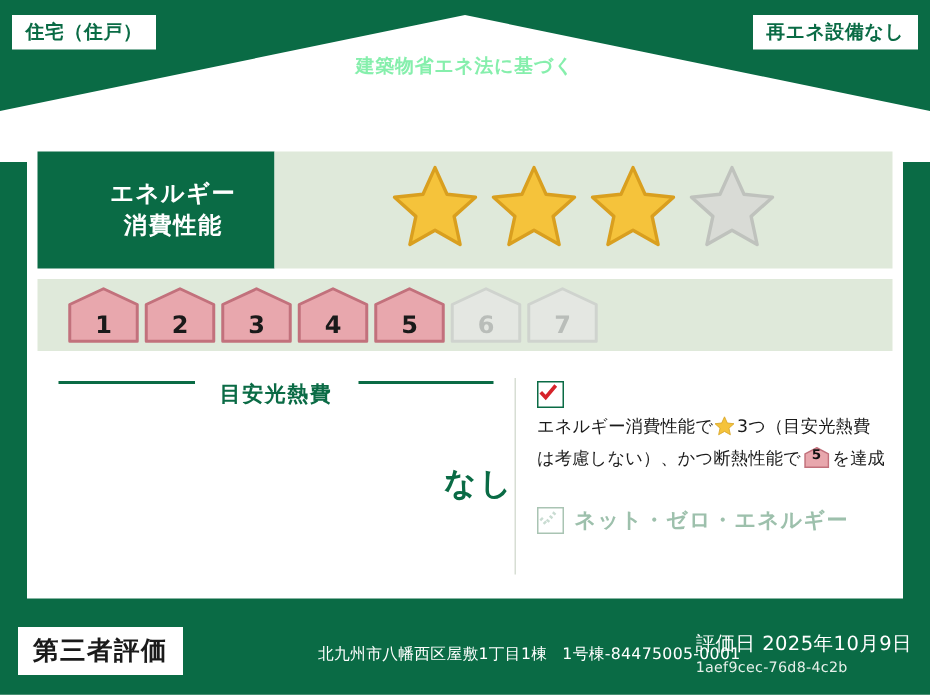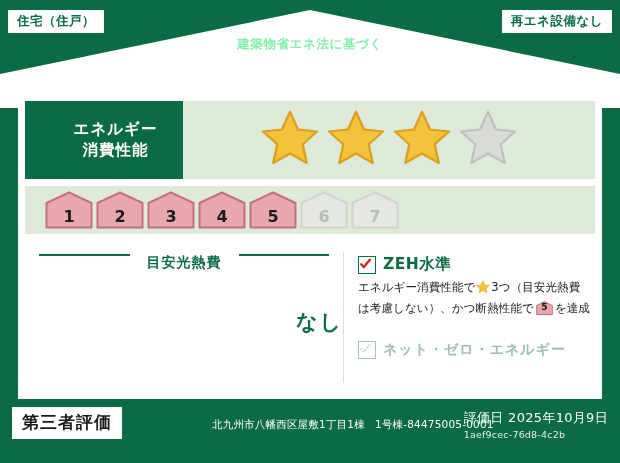"ZEH水準" span.zeh-title { html: <span>ZEH水準</span> -> none }
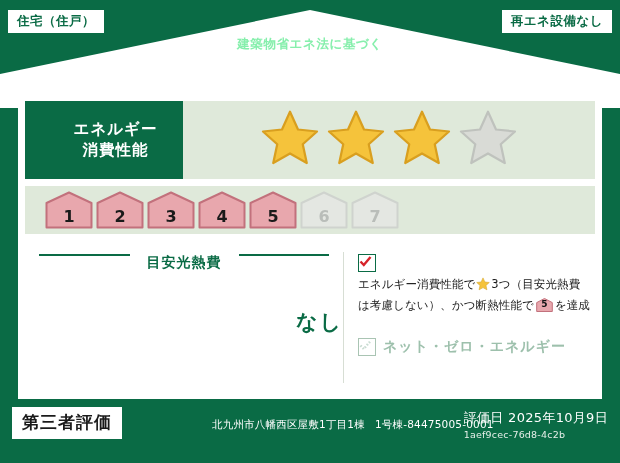"第三者評価" .footer { bottom: 16px -> 5px }
